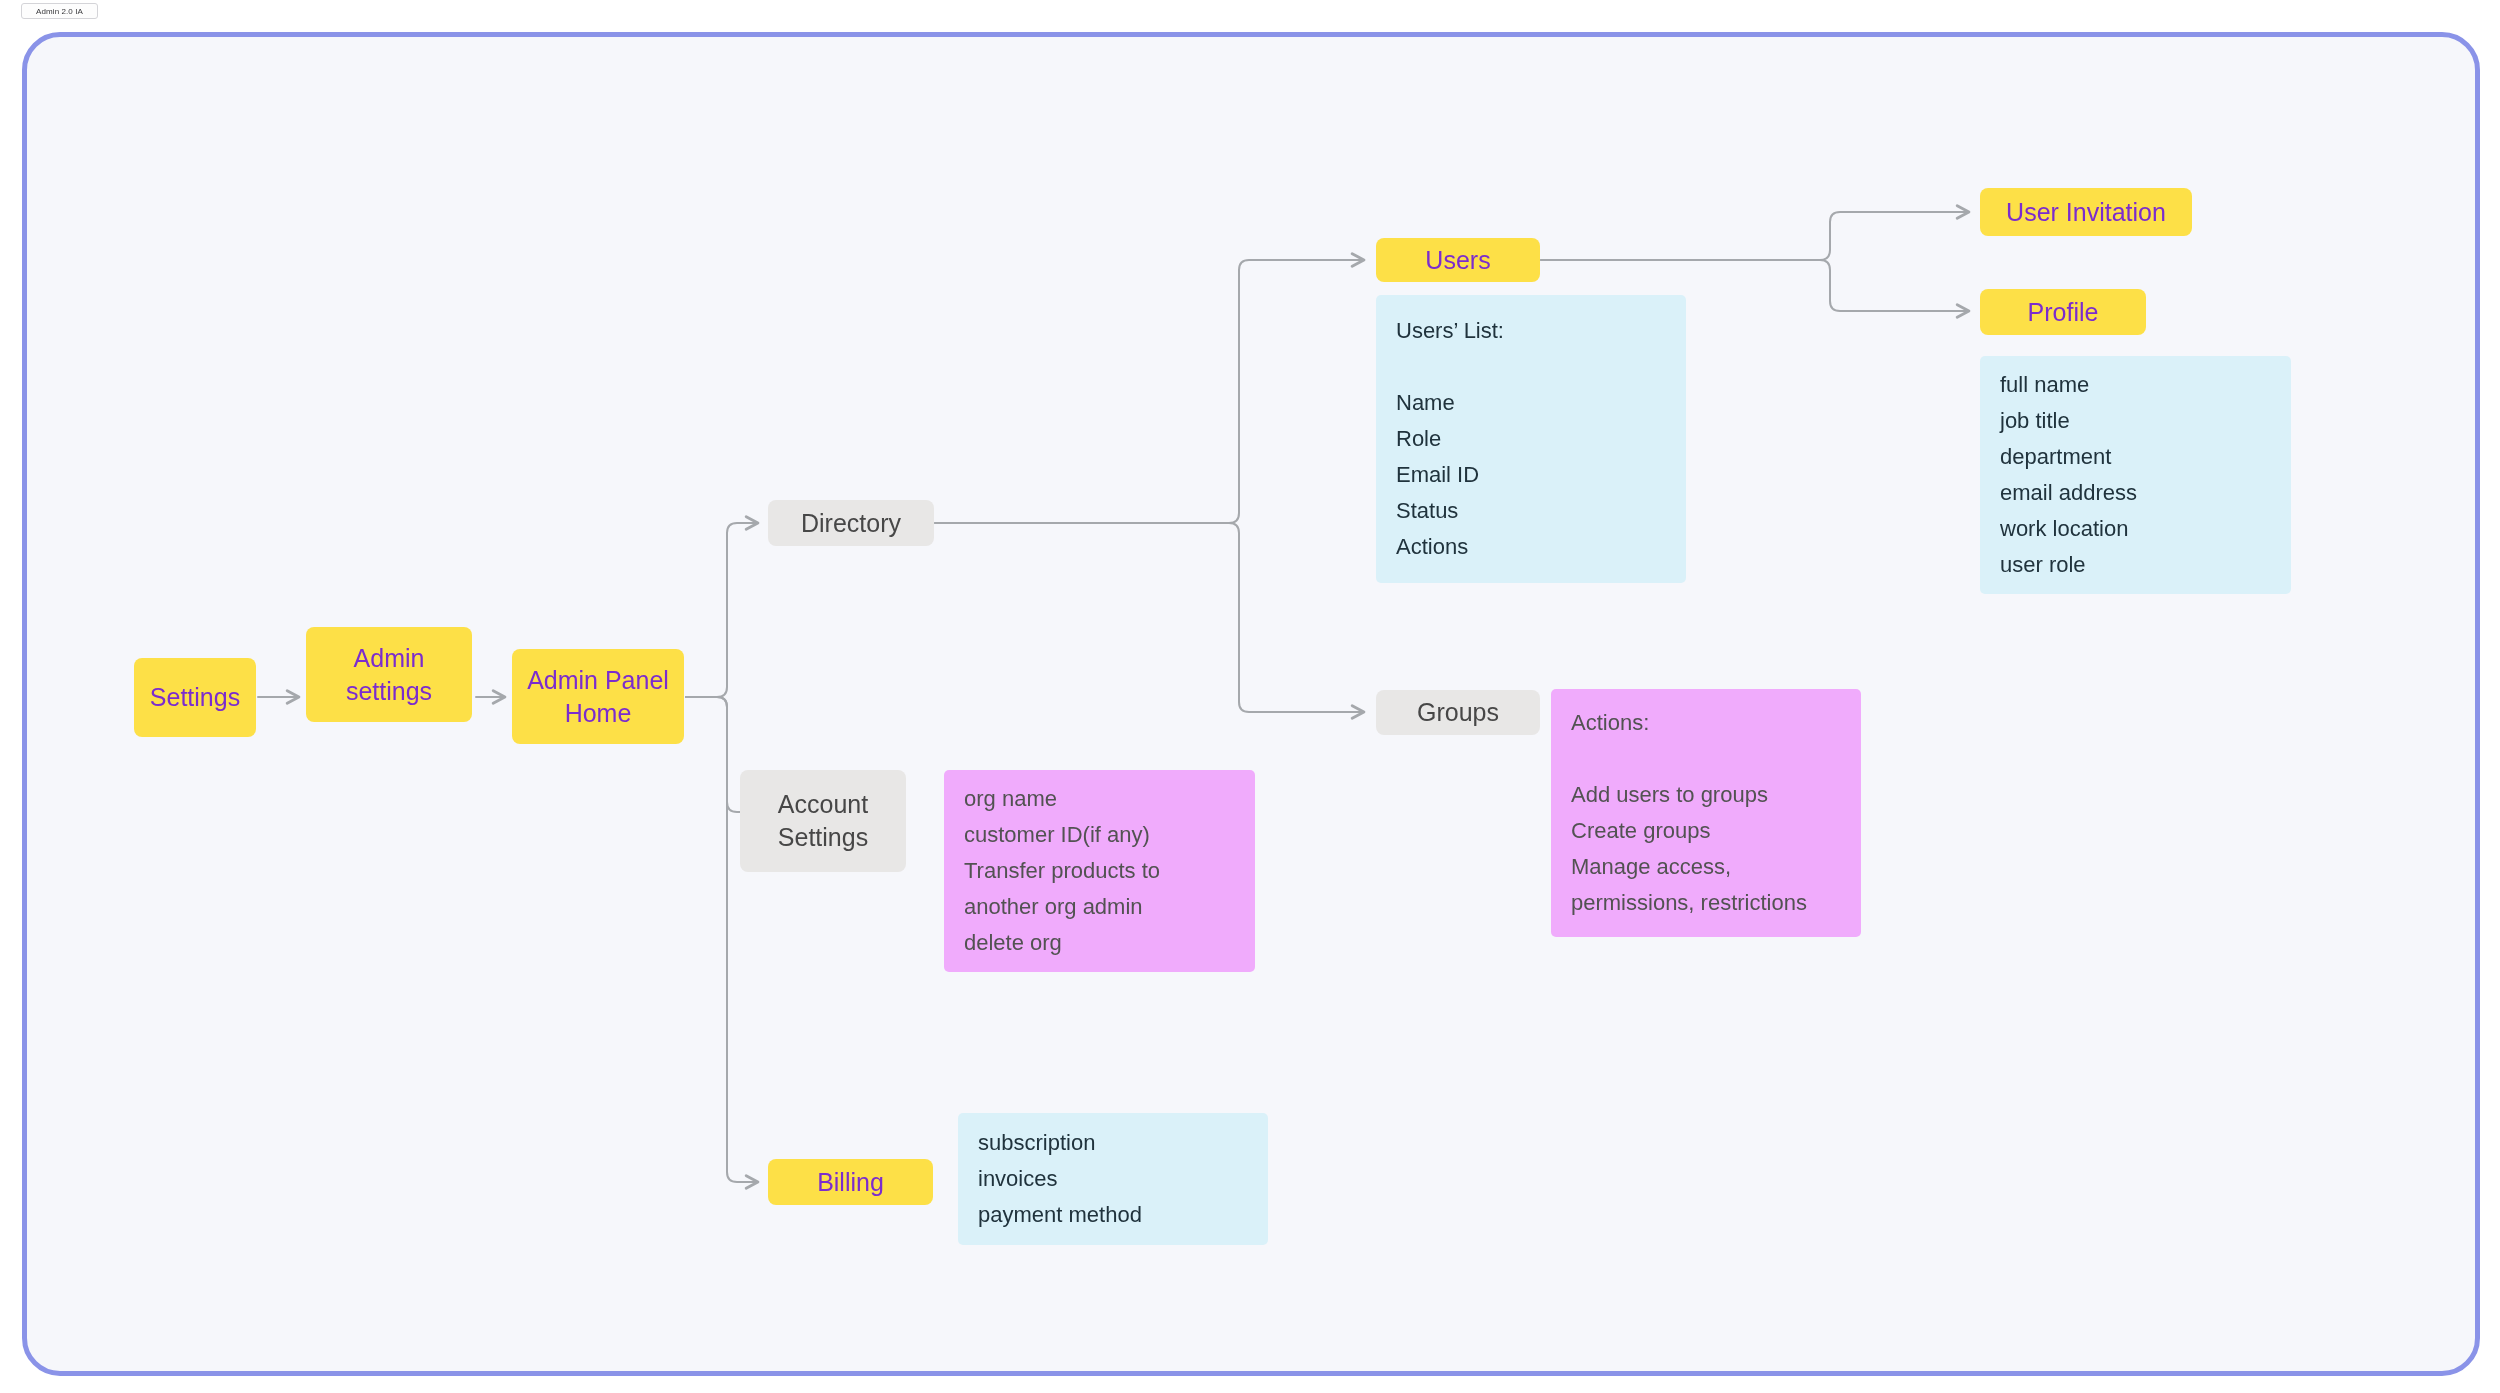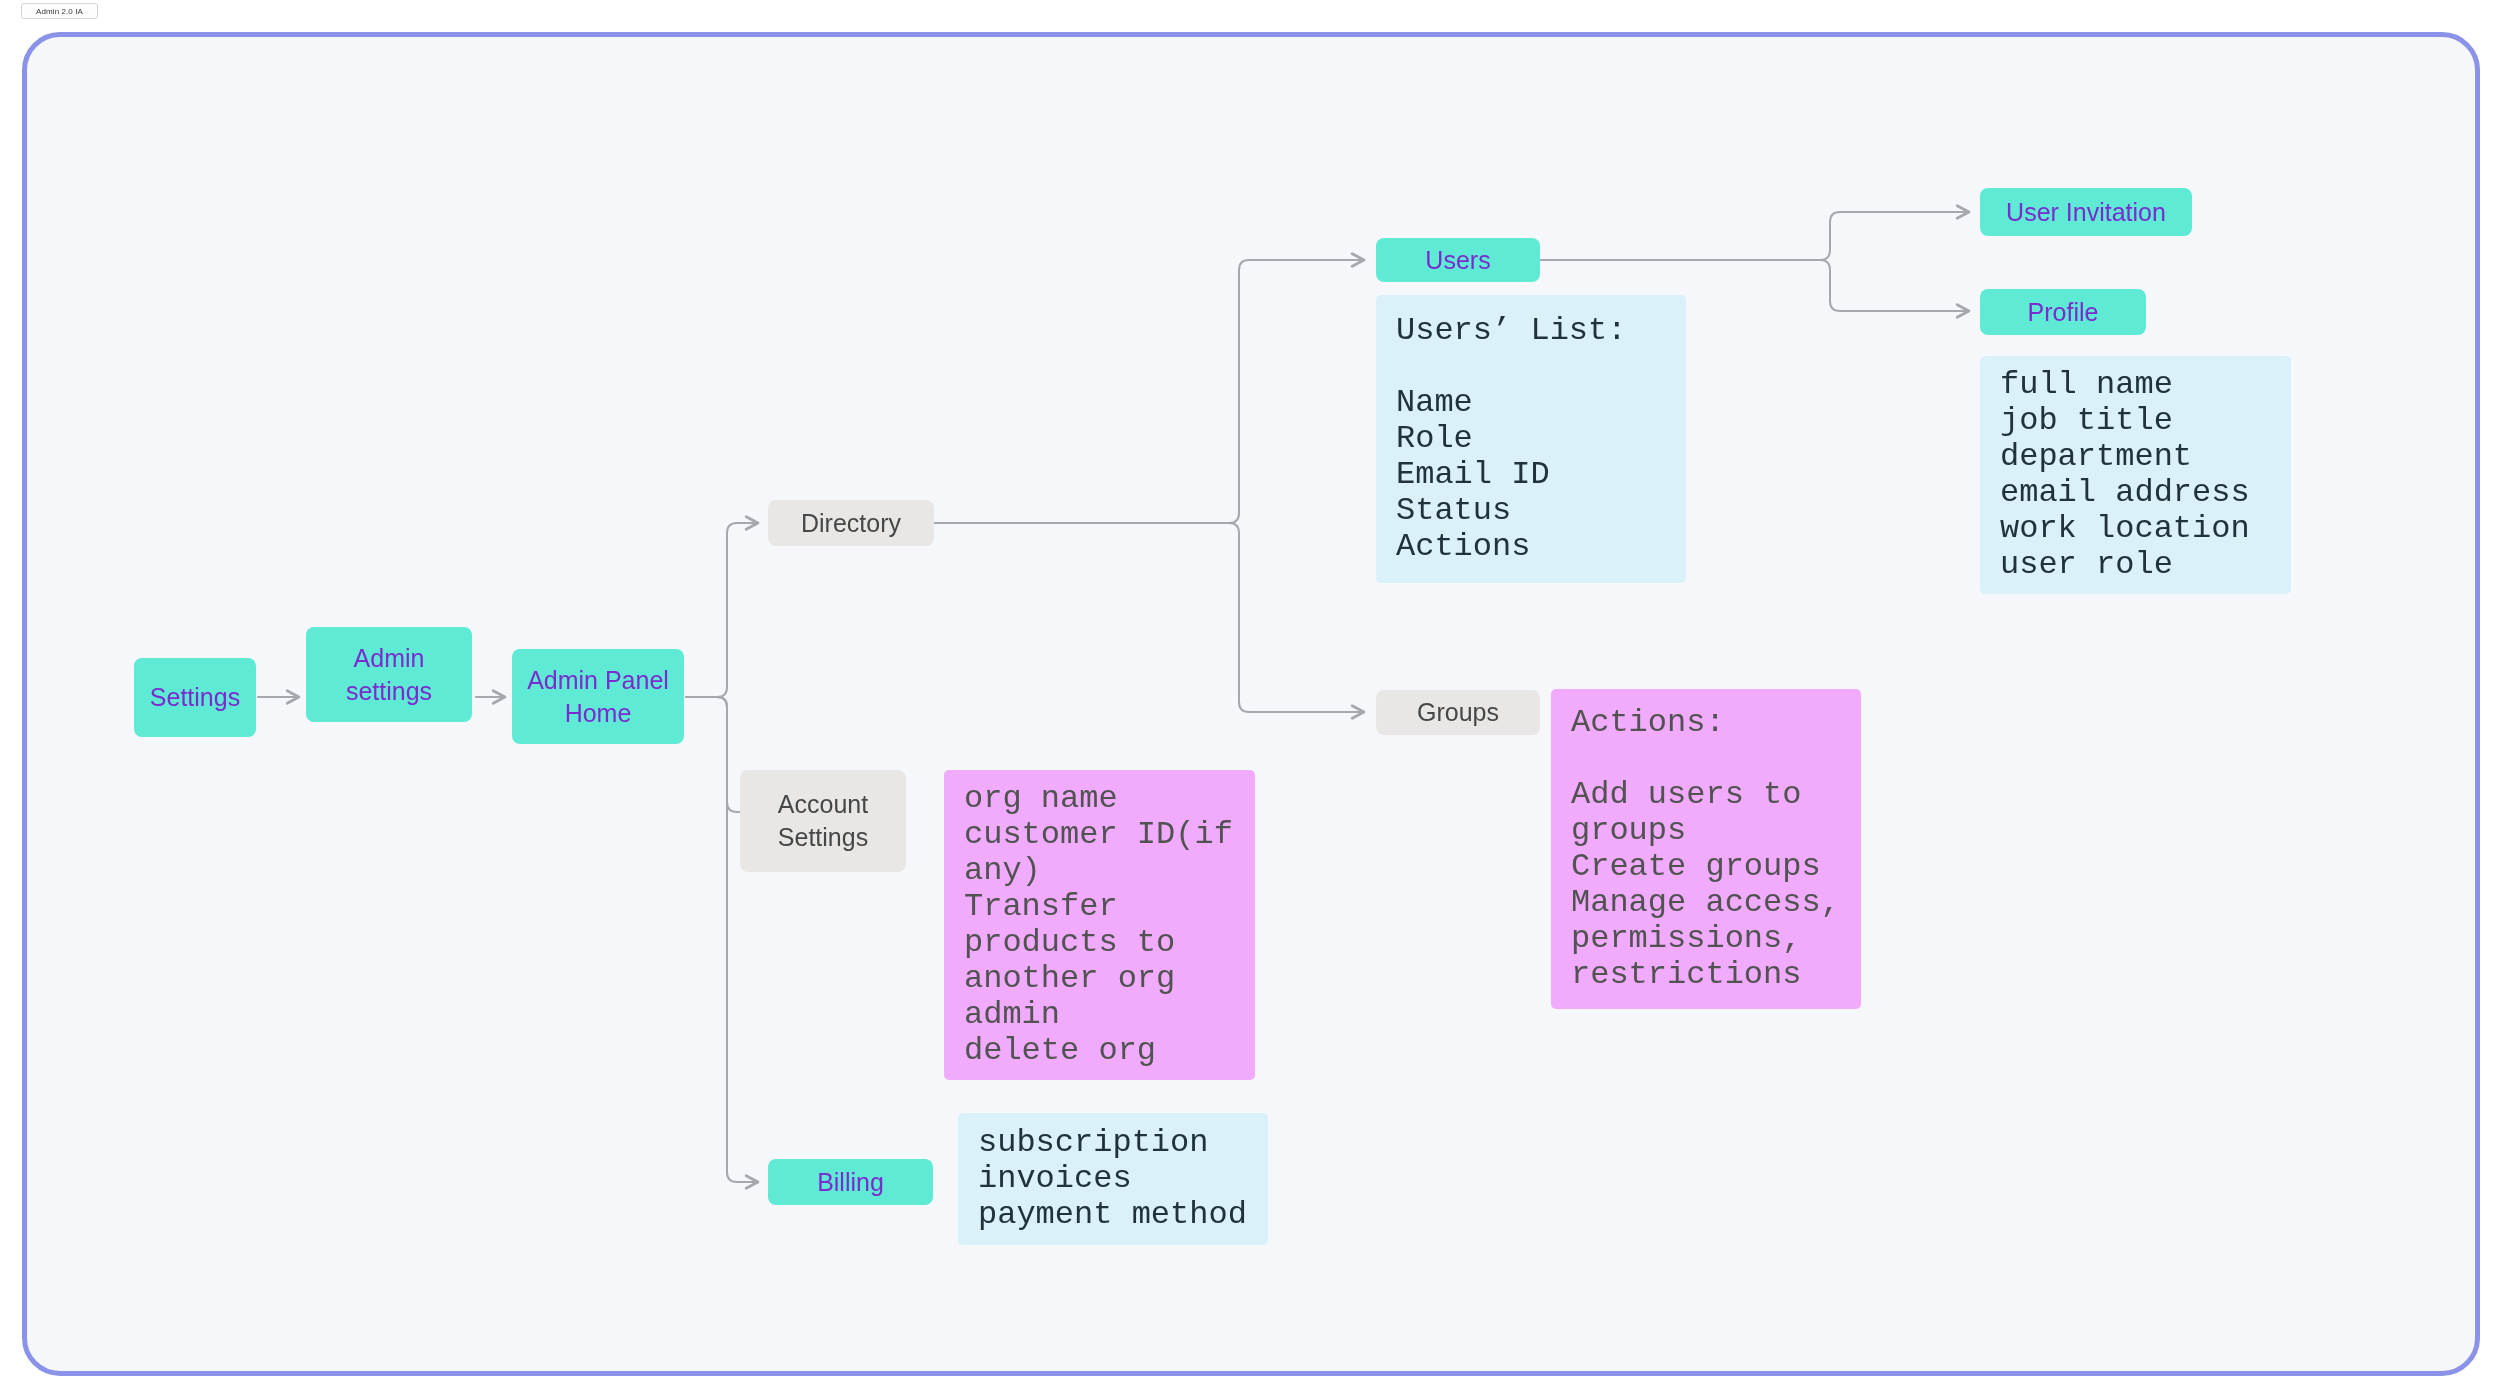"User Invitation" .node.purple { background: #5eead4 -> #fde047 }
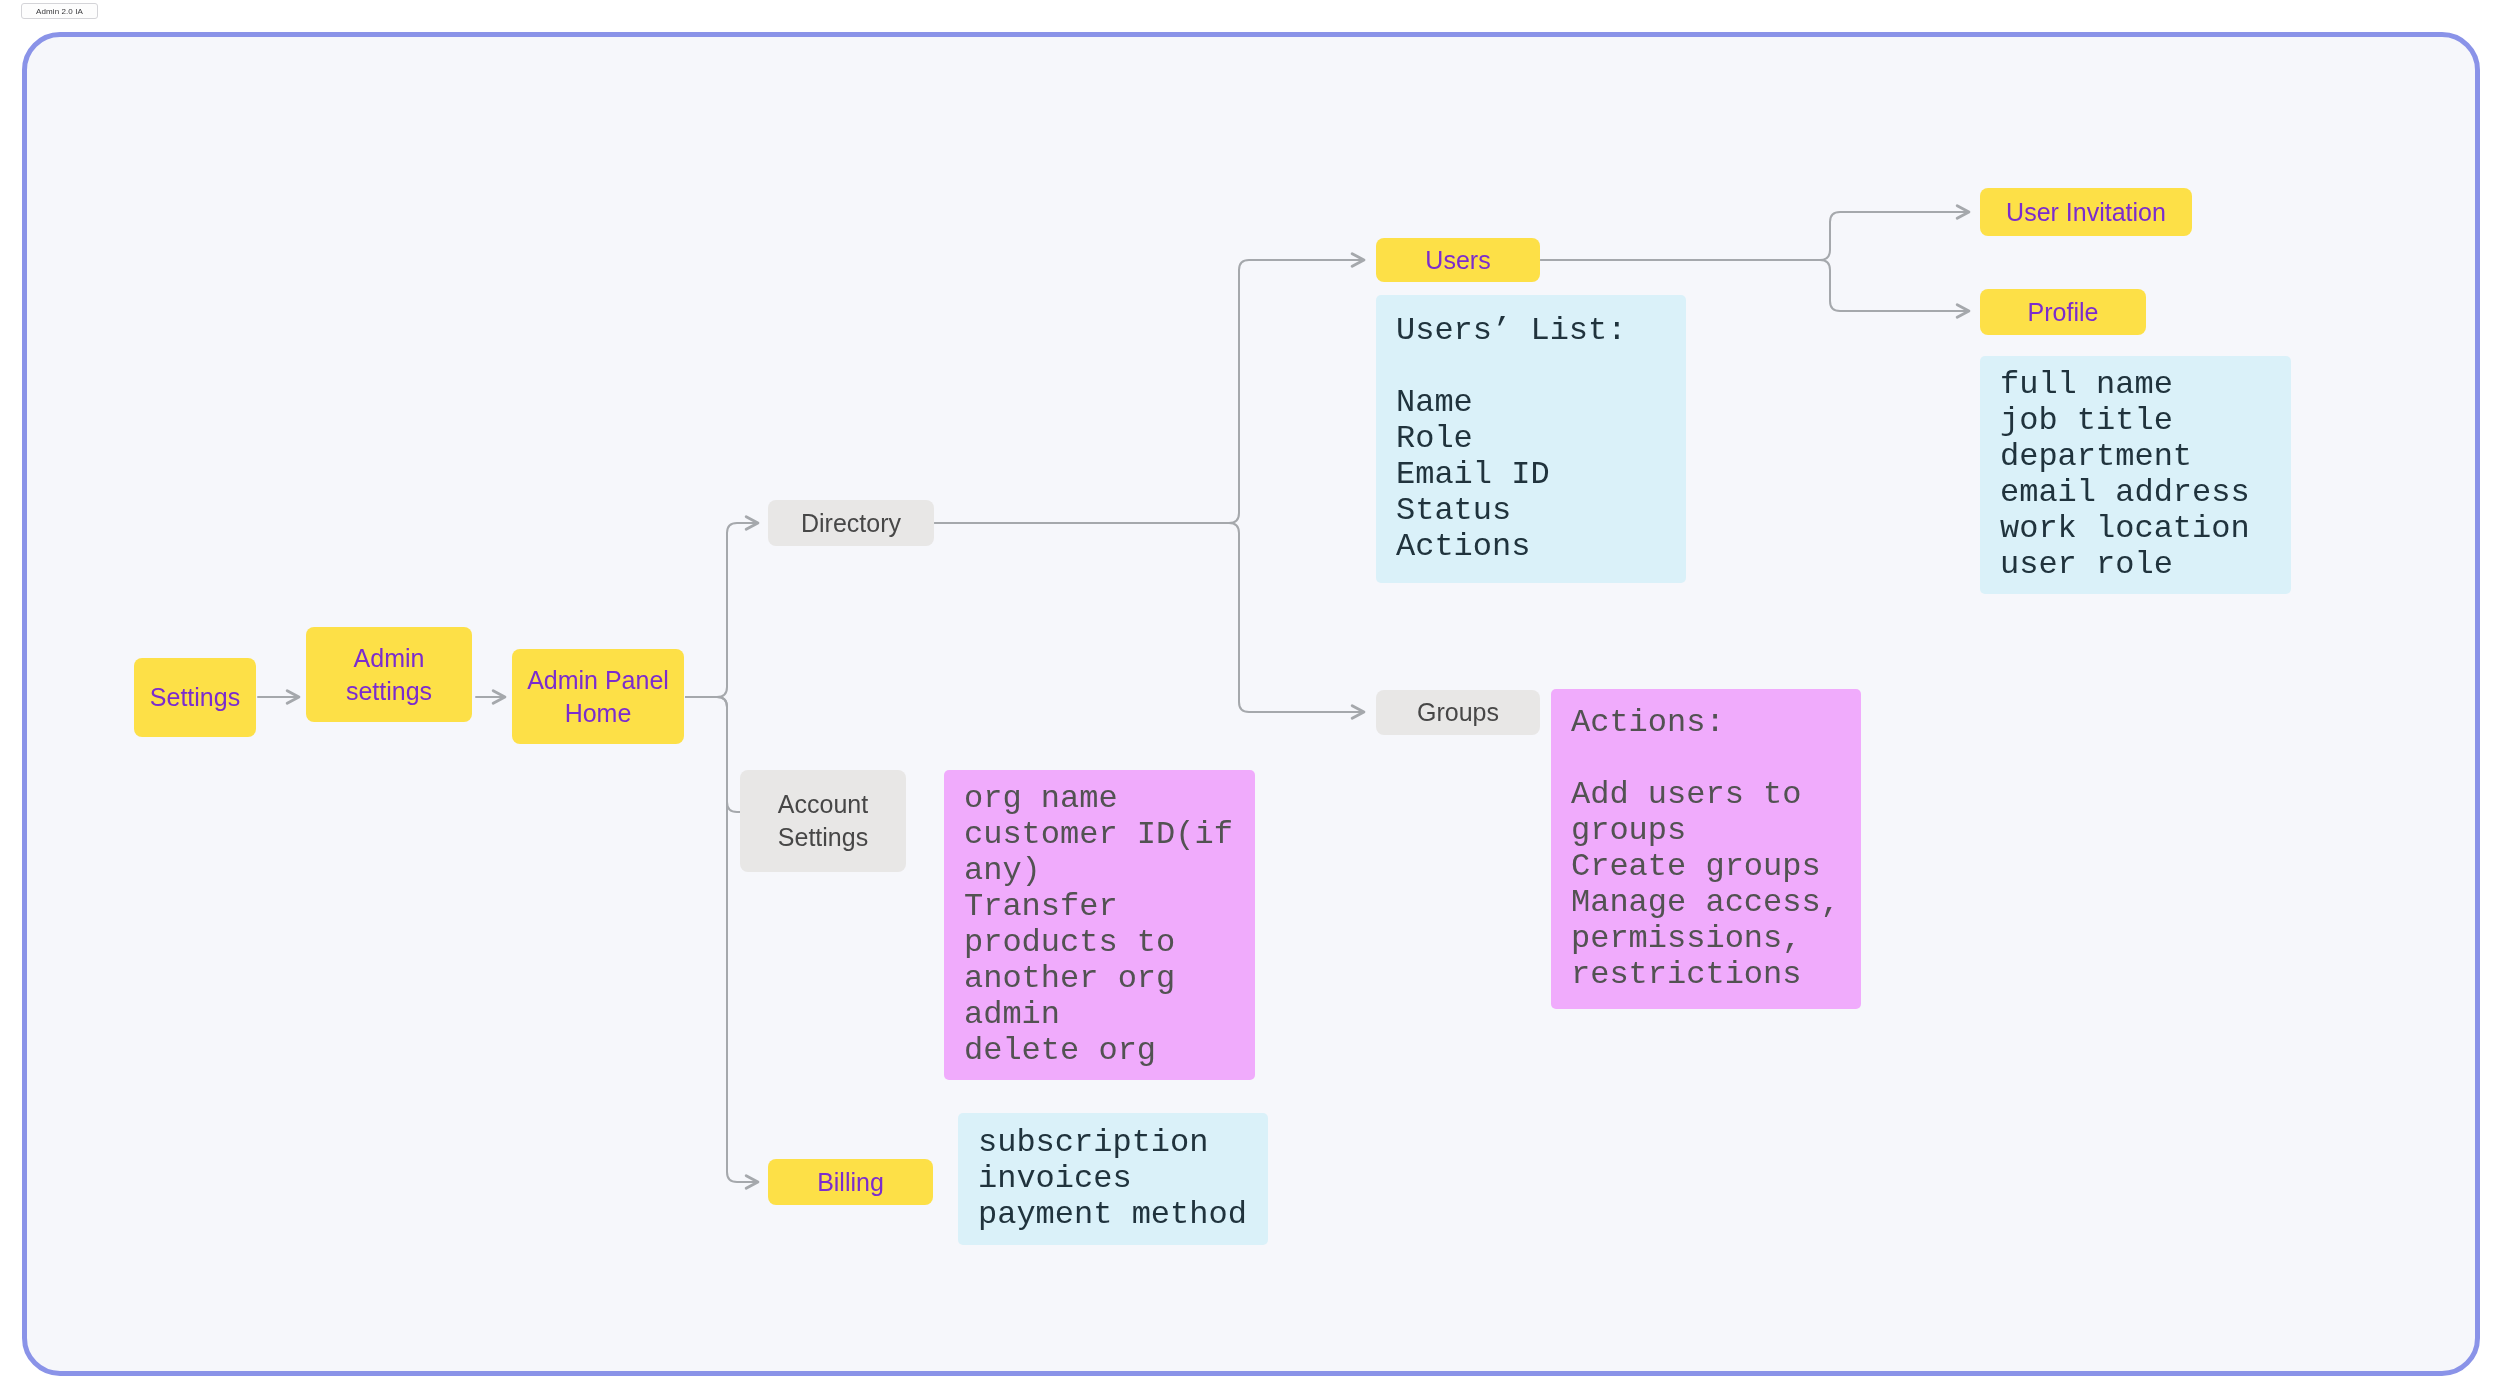"Users’ List:" .detail { font-family: Liberation Mono, monospace -> none; font-size: 32px -> 22px }
